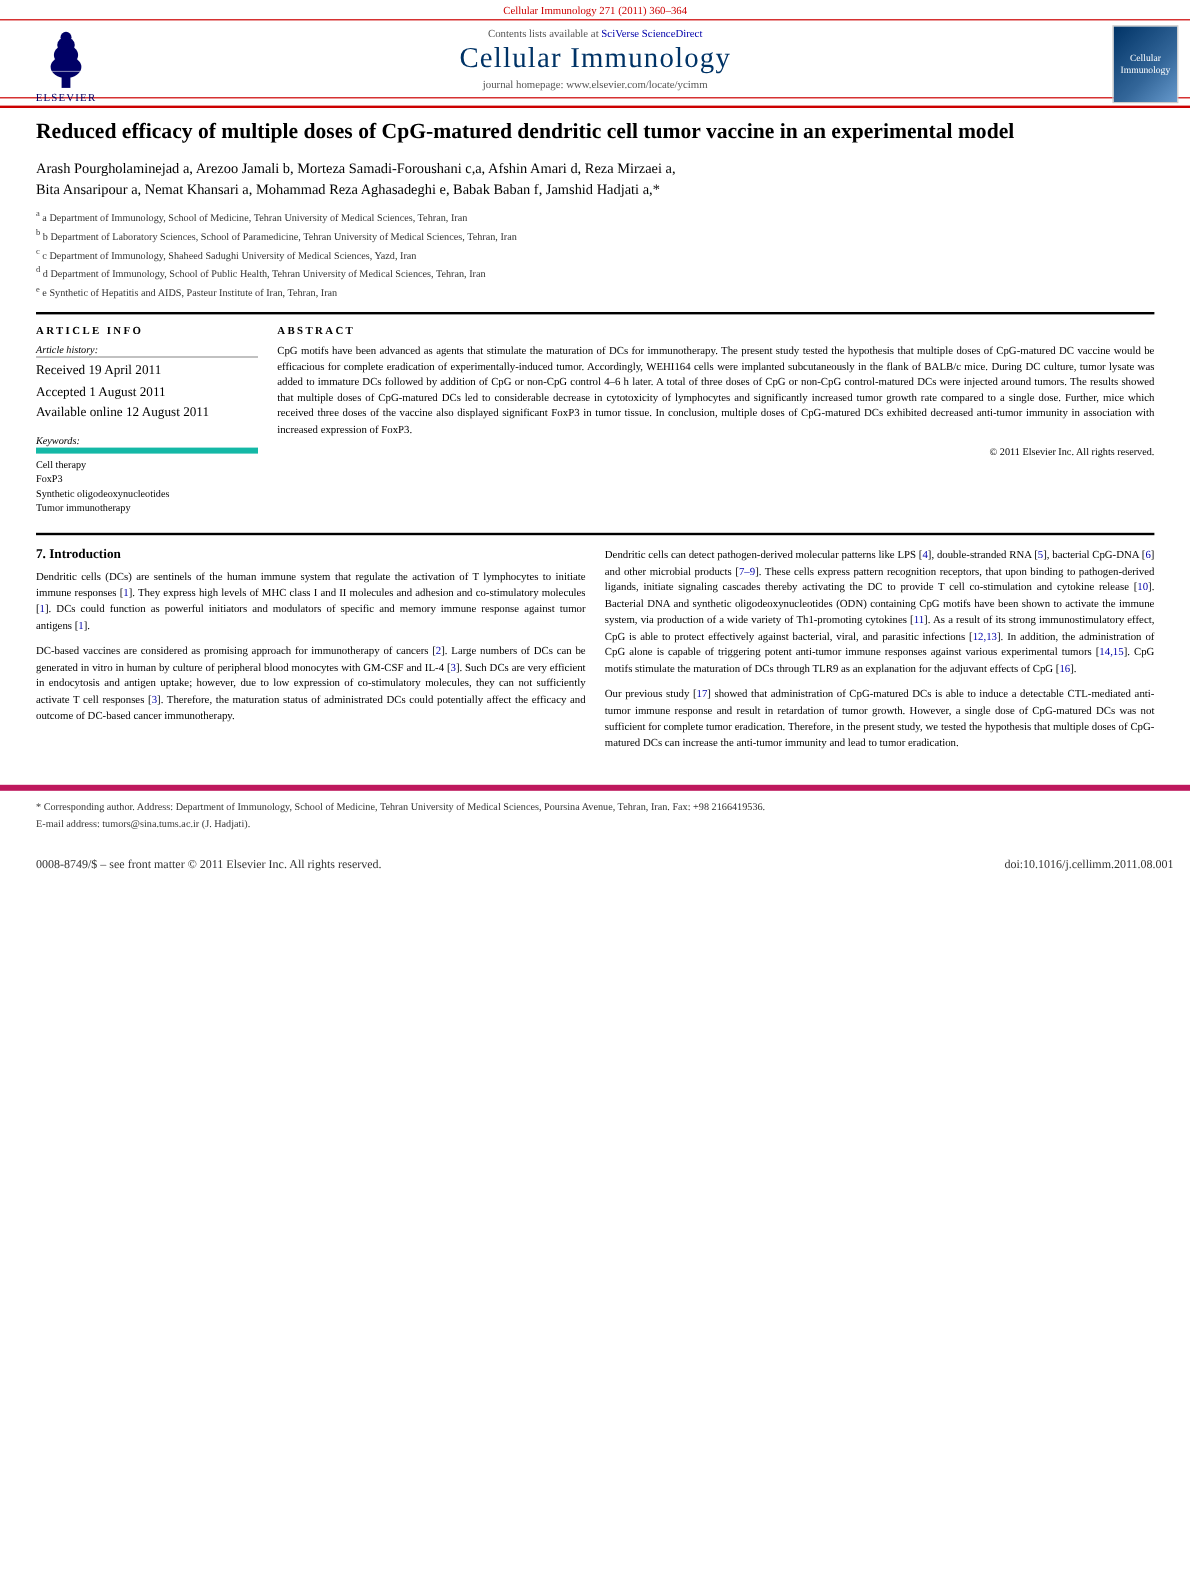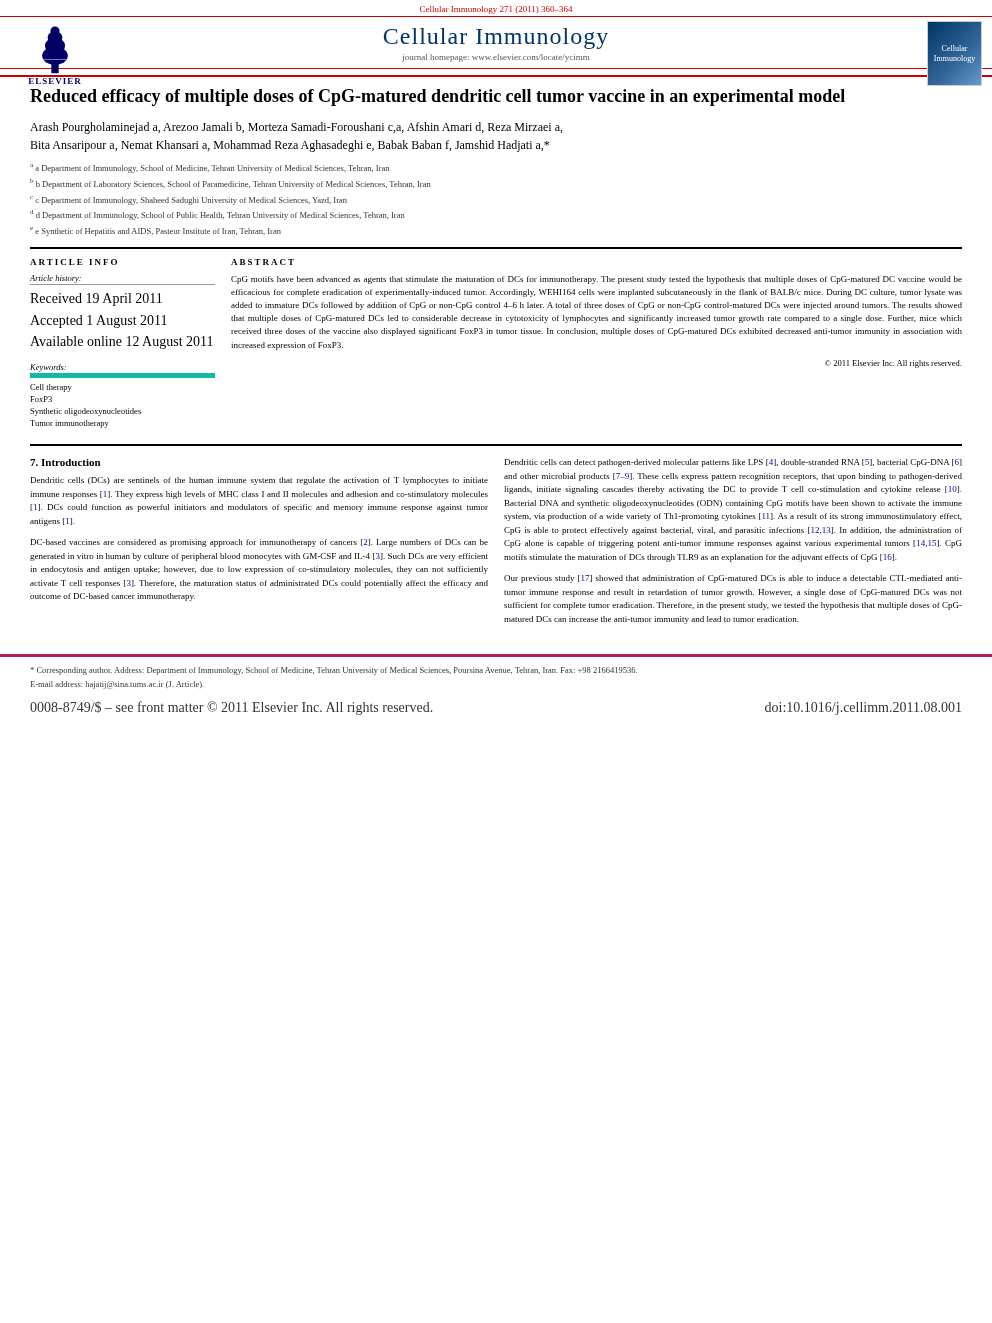"Contents lists available at SciVerse" div.sciverse-line { html: none -> <div> <span>Contents lists available at</span> <a>SciVerse ScienceDirect</a> </div> }
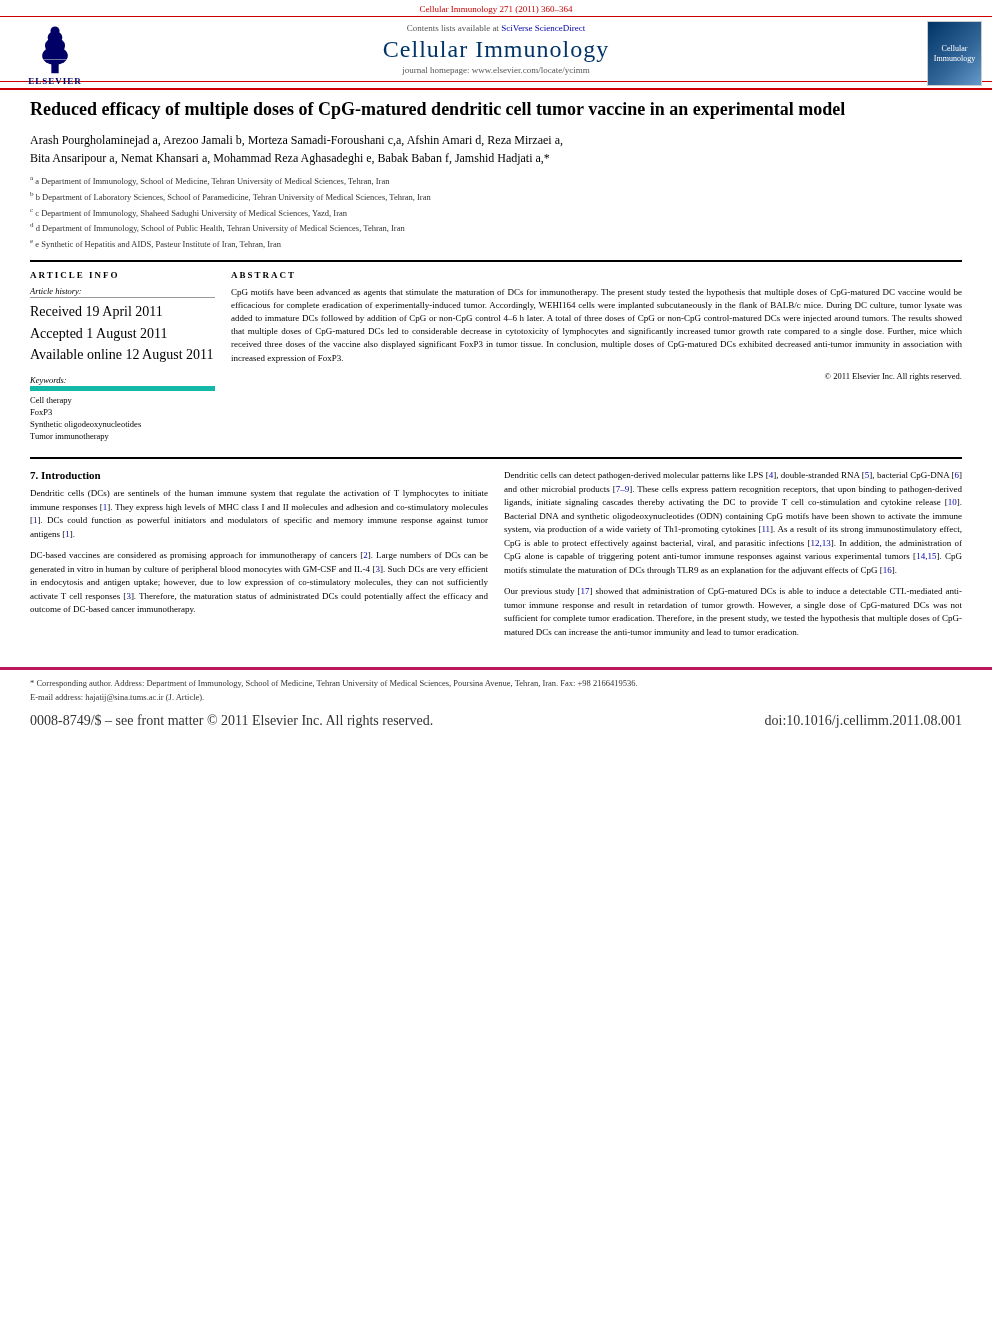"ELSEVIER" .elsevier-label { font-weight: bold -> normal }
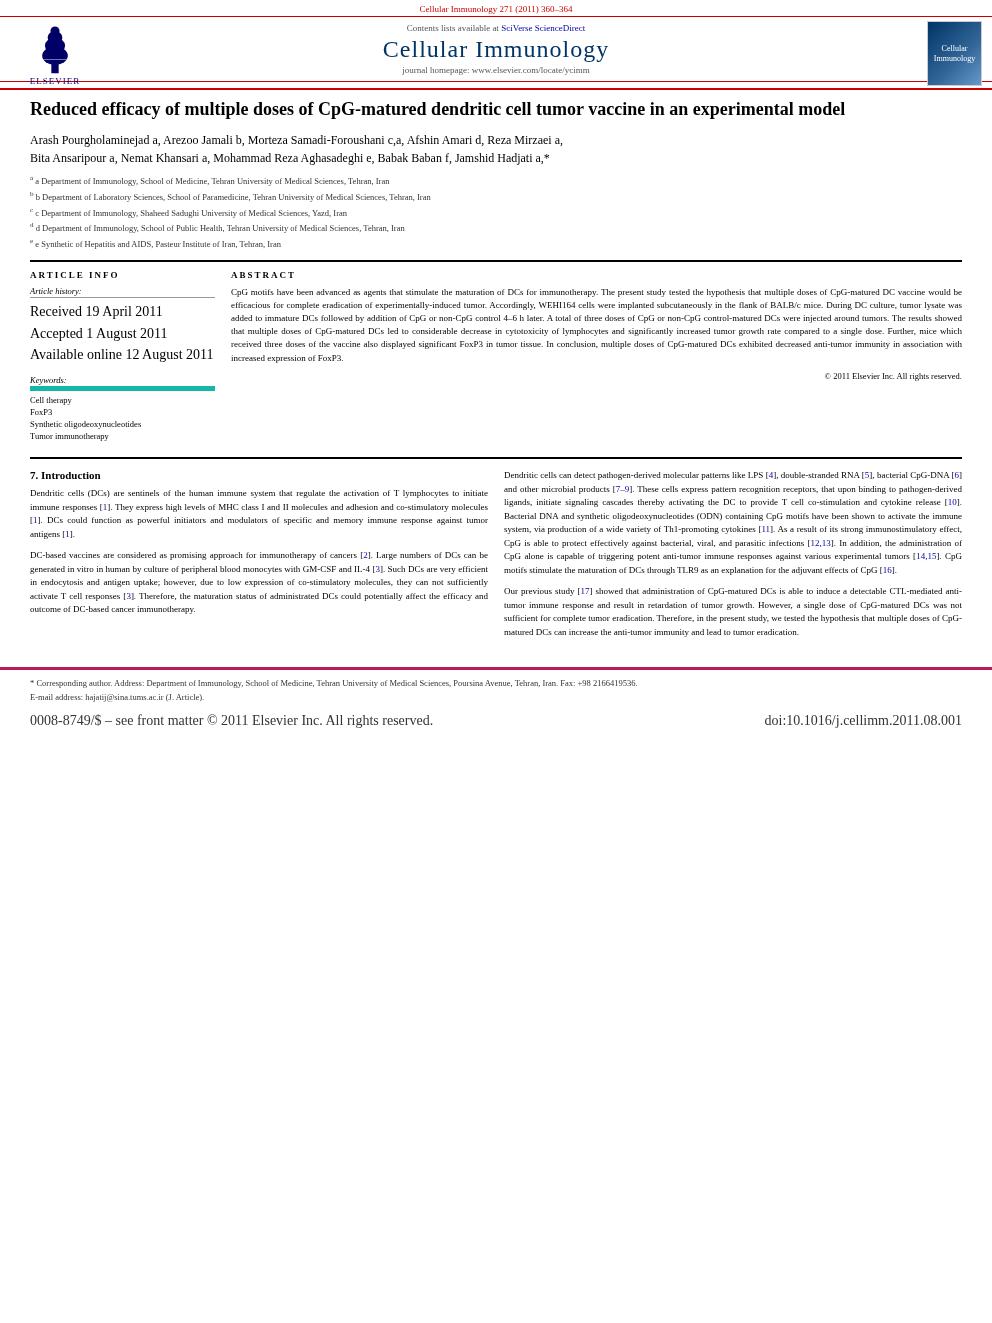"Received 19 April 2011" .info-item { font-size: 14px -> 11px }
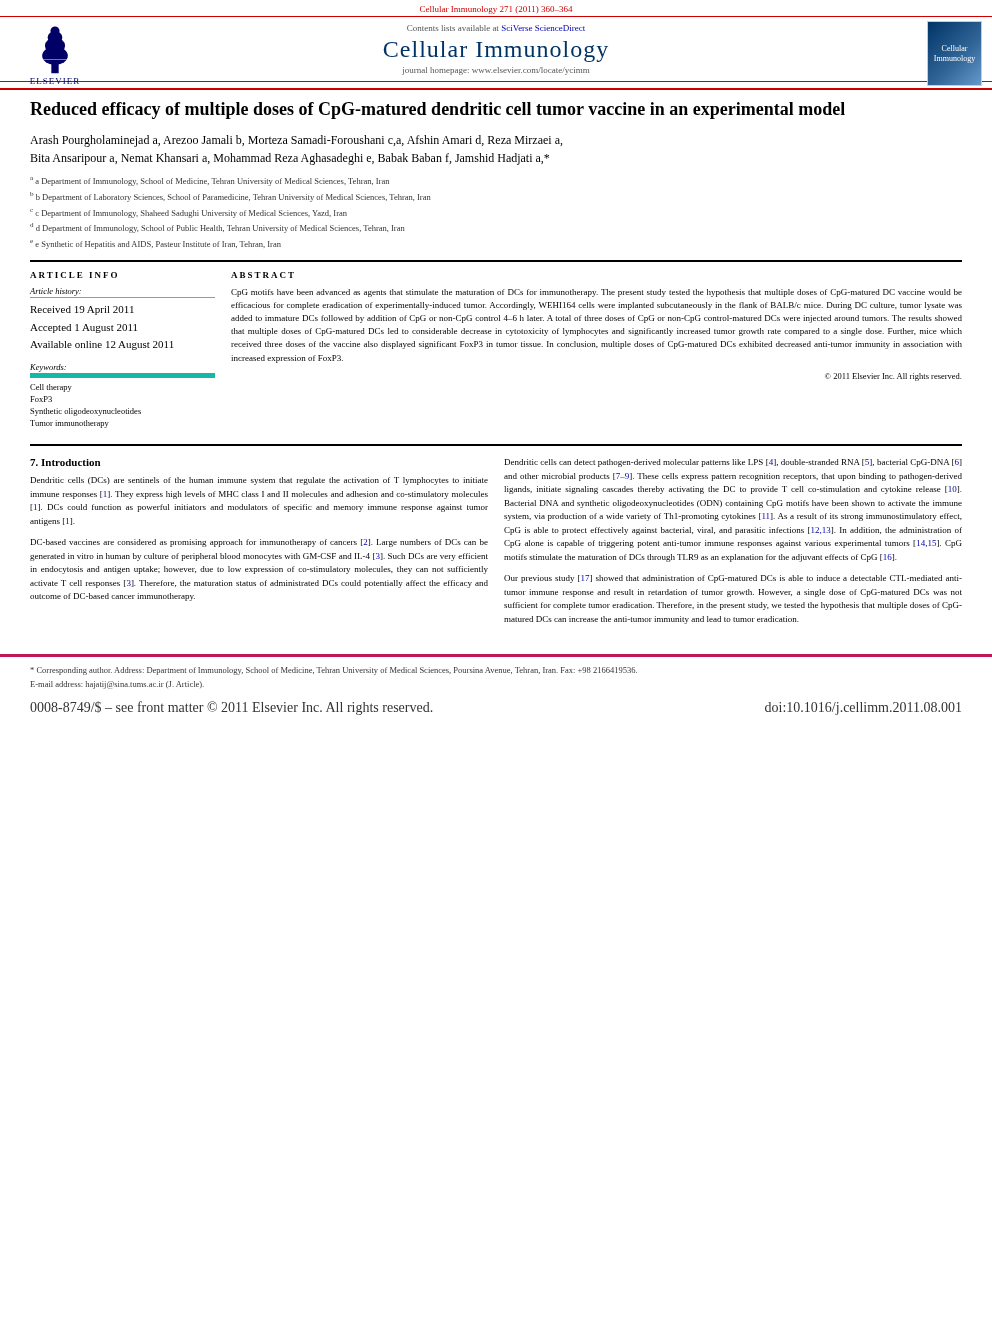"* Corresponding author. Address:" .page-footer { border-top: 3px solid #be185d -> 5px solid #be185d; padding: 8px 30px 4px 30px -> 8px 14px 4px 30px }
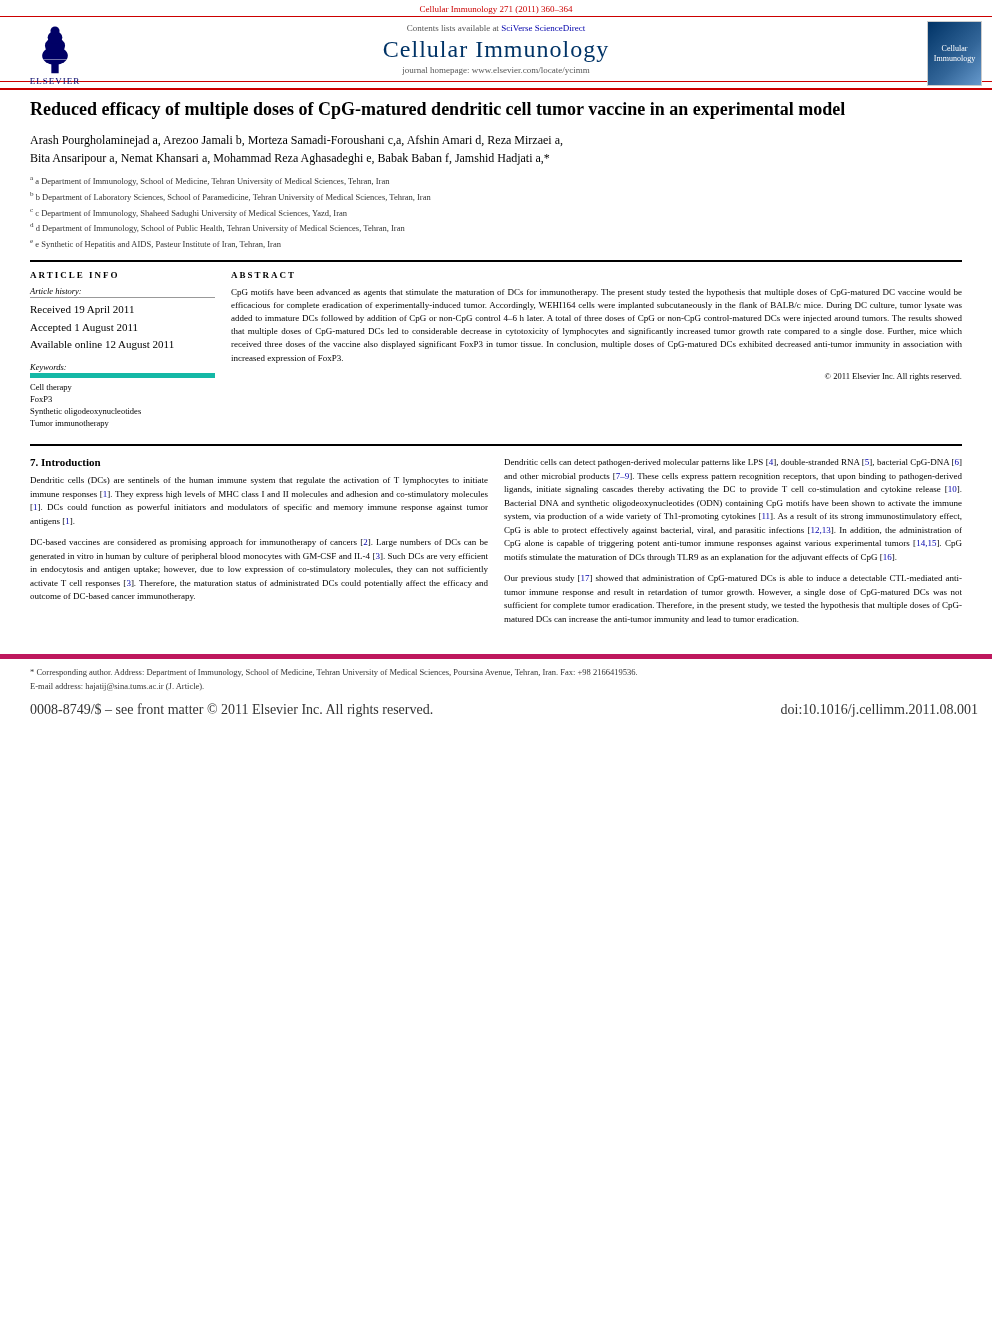"E-mail address: hajatij@sina.tums.ac.ir" div.footnote-line { text: hajatij@sina.tums.ac.ir (J. Article -> tumors@sina.tums.ac.ir (J. Hadjati }
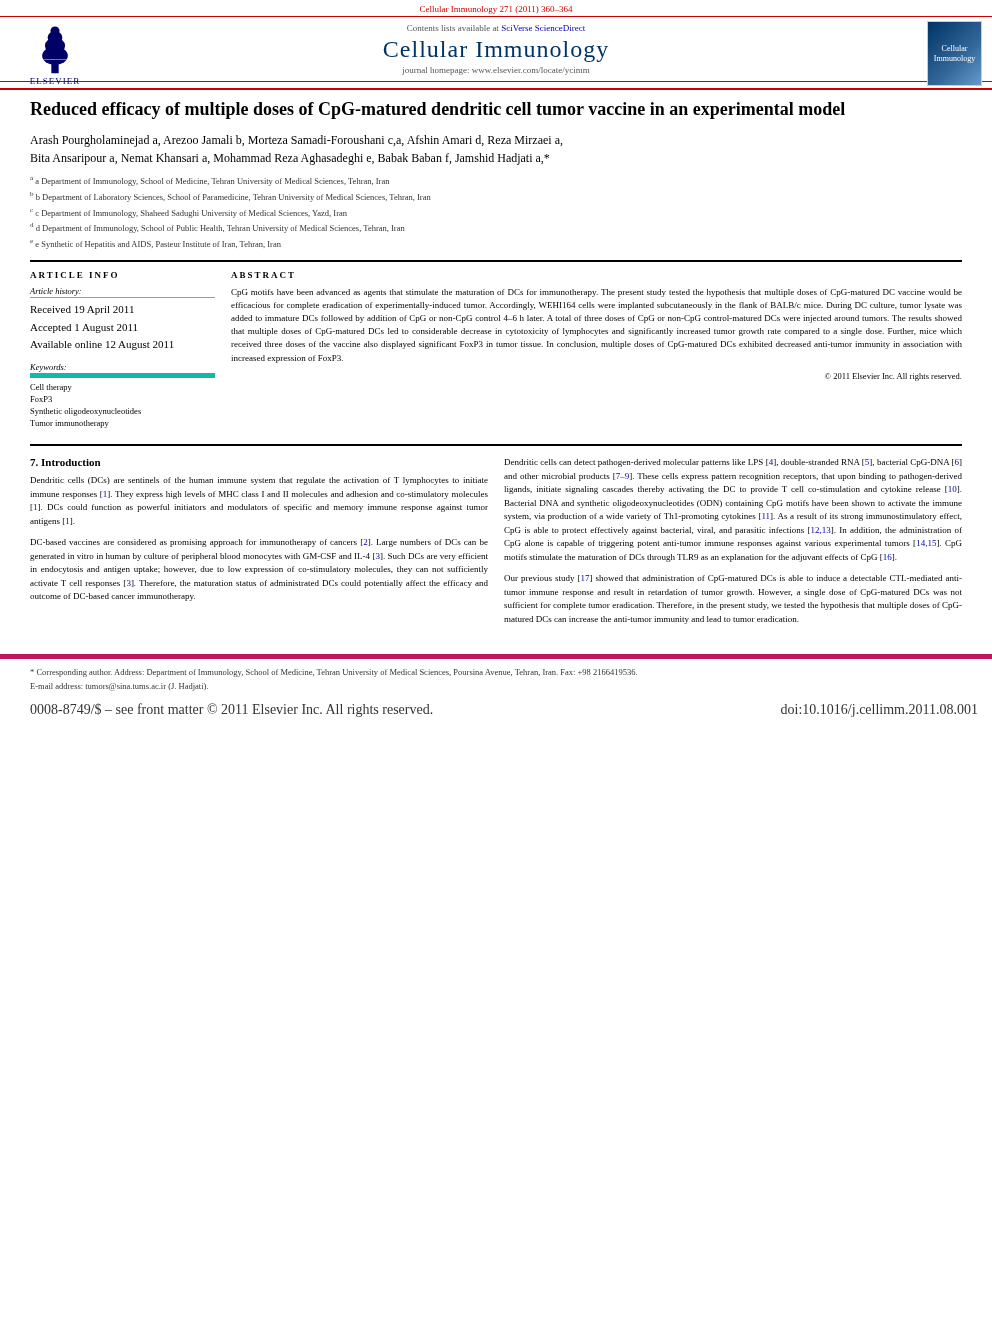"0008-8749/$ – see front matter" .footer-bottom { font-size: 14px -> 10px; margin-top: 9px -> 22px }
